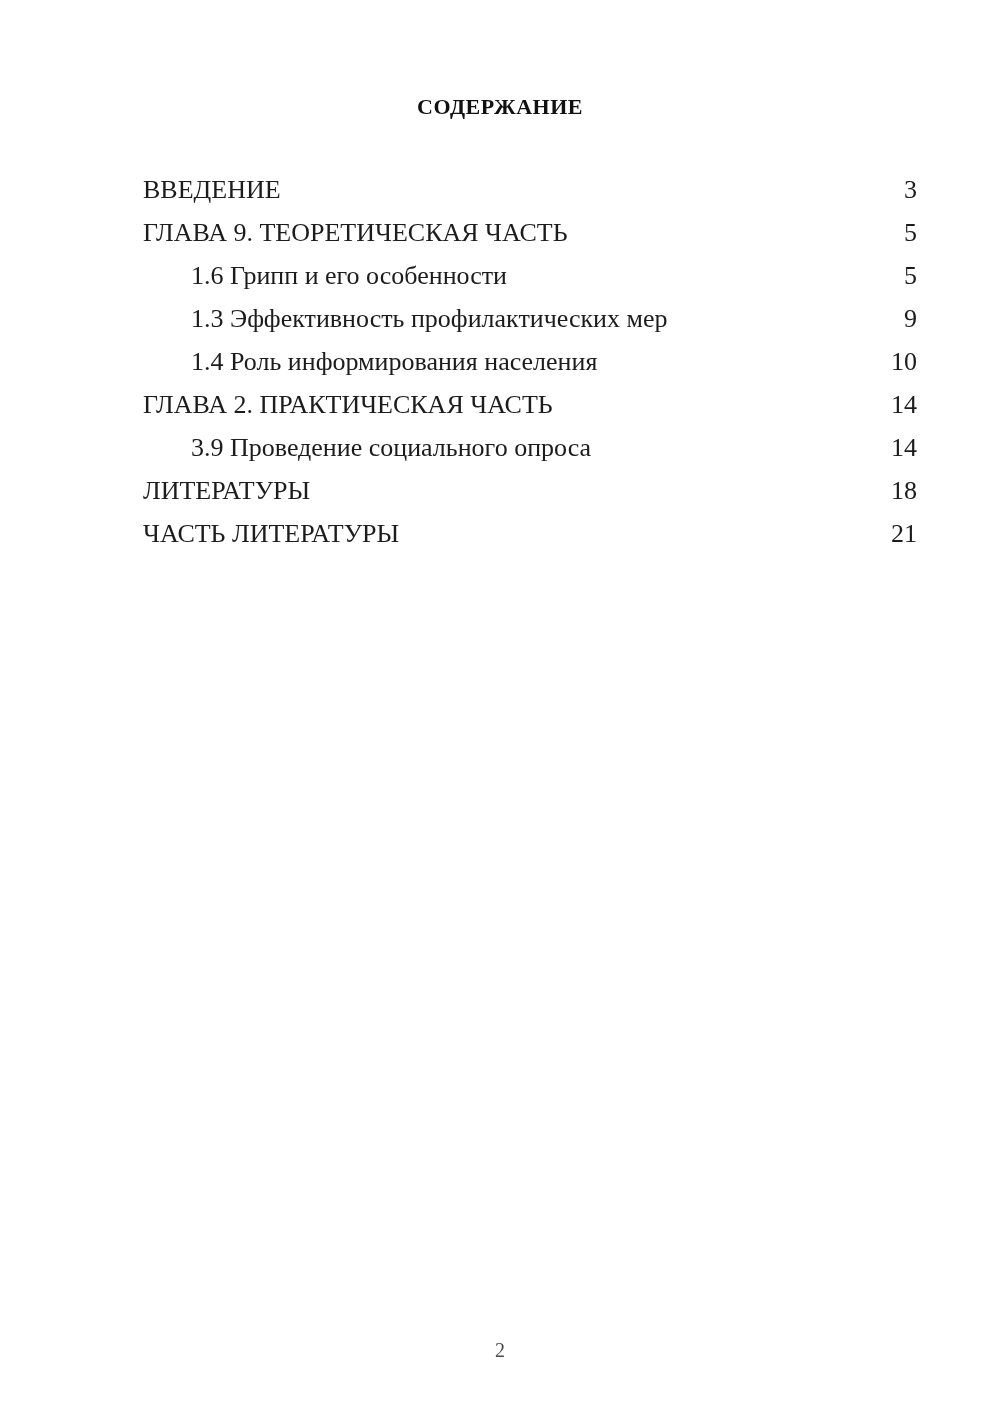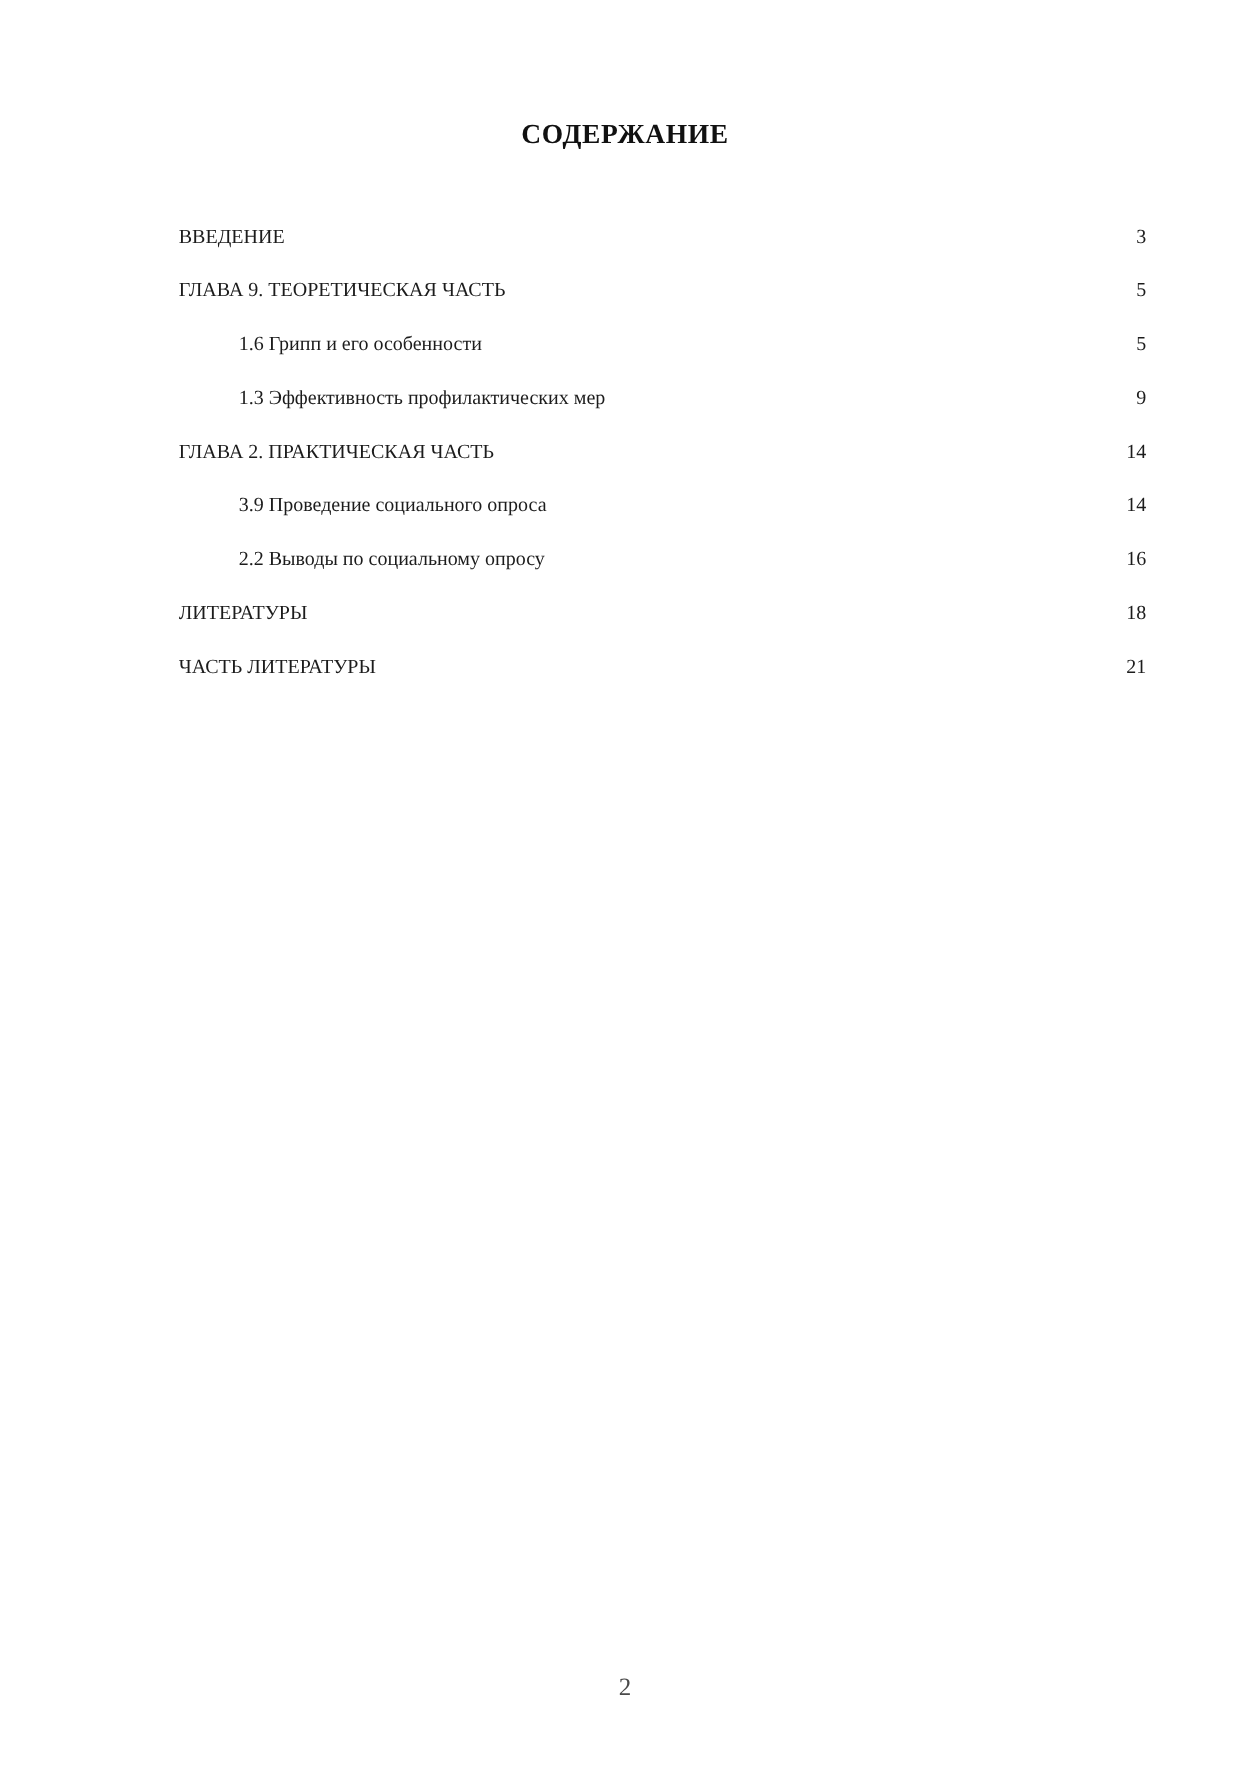"ВВЕДЕНИЕ" .toc-row { font-size: 16px -> 26px }
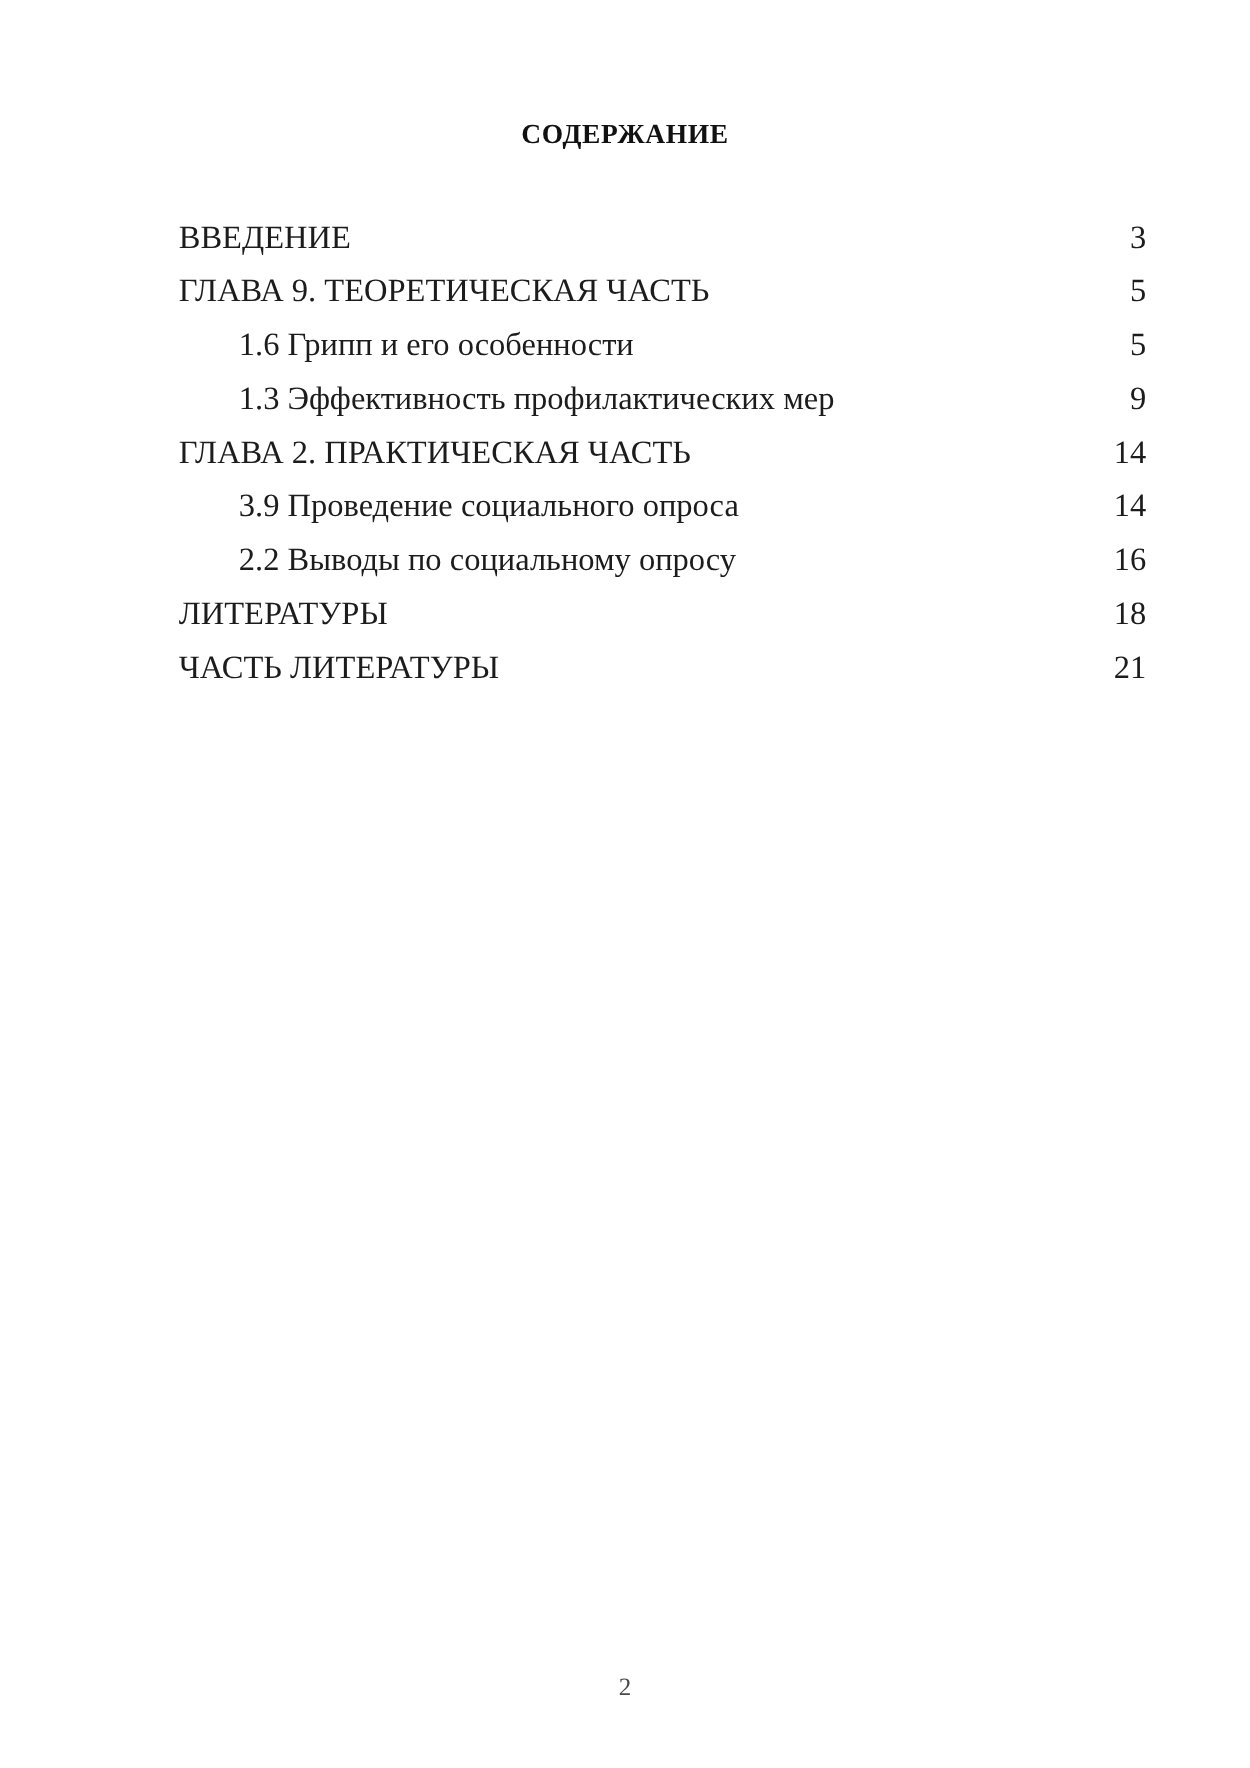"1.4 Роль информирования населения" div.toc-row { html: none -> <div> <span>1.4 Роль информирования населения</span> <span>10</span> </div> }
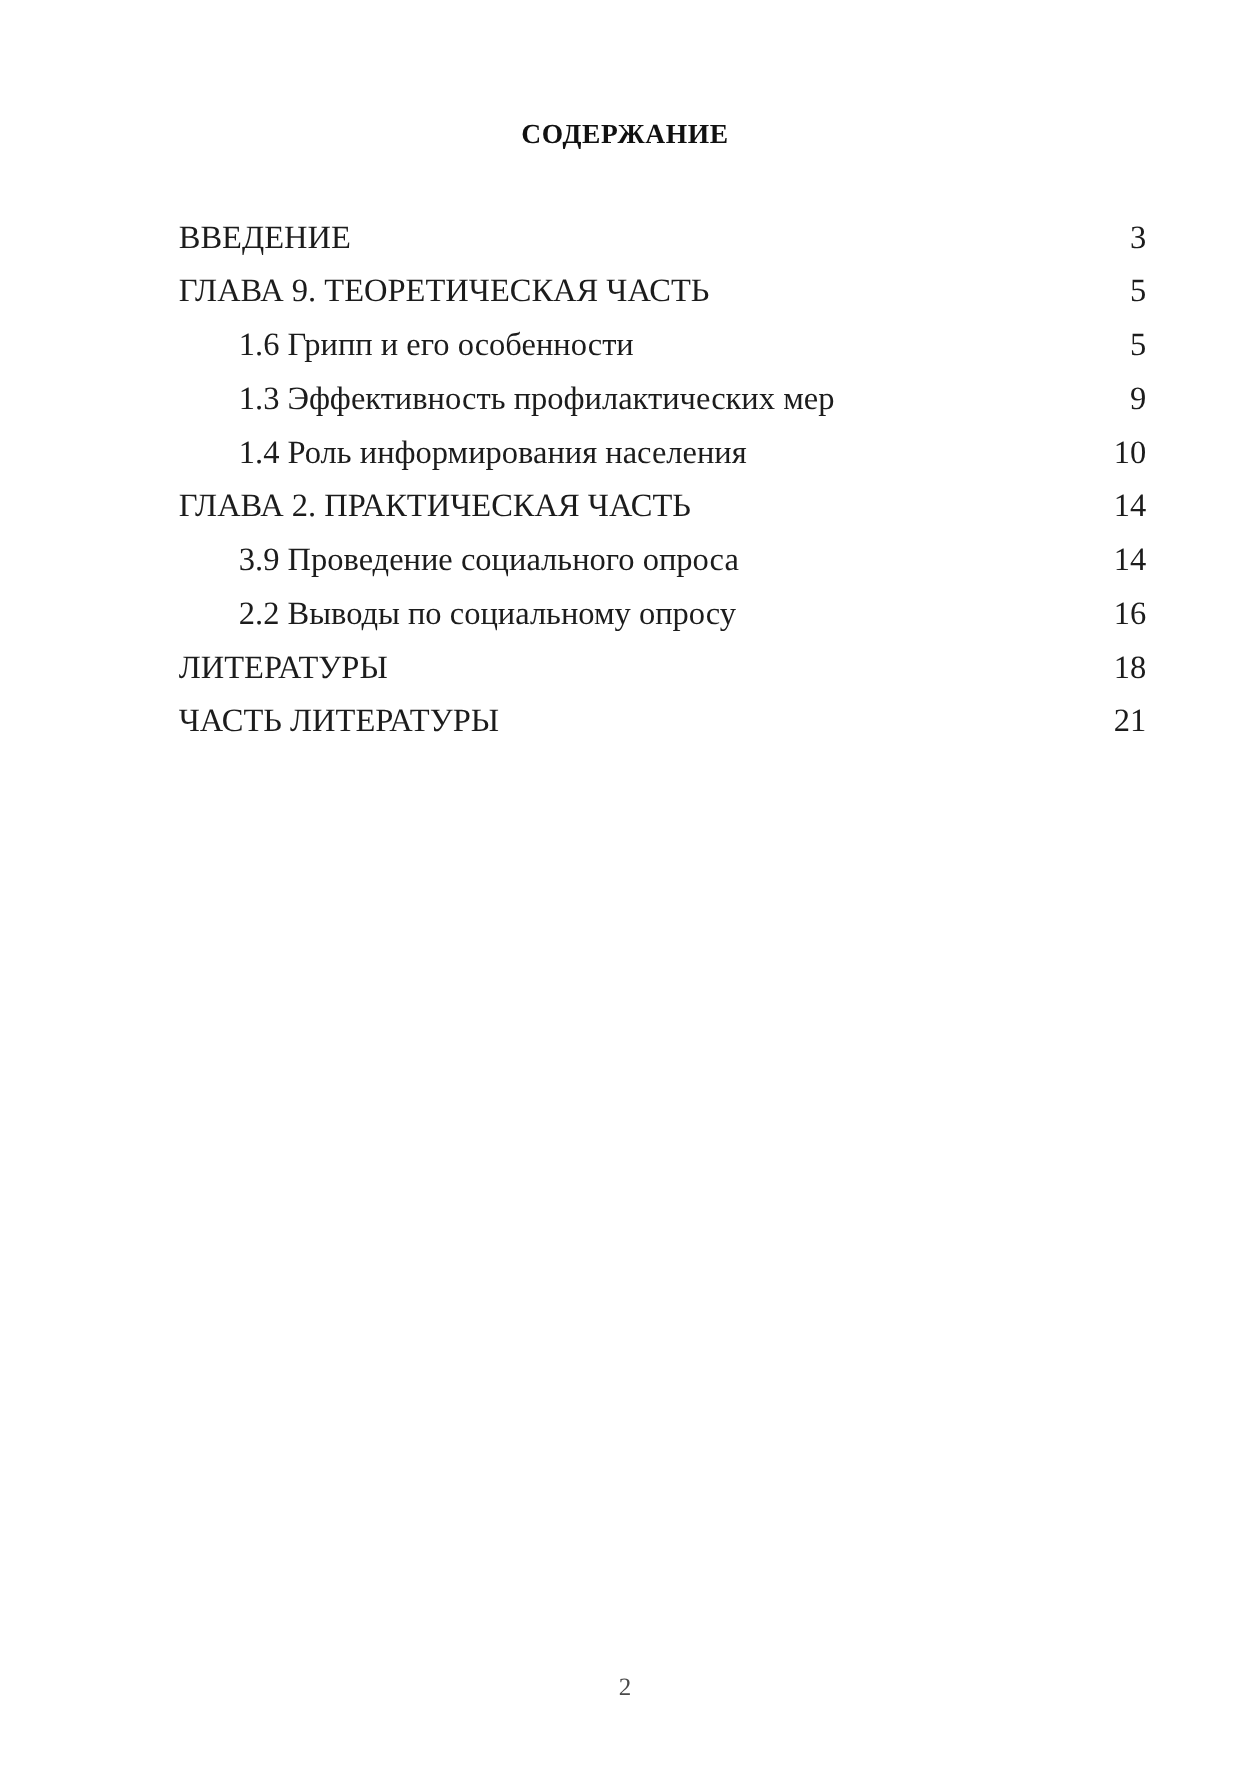"2.2 Выводы по социальному опросу" div.toc-row { html: <div> <span>2.2 Выводы по социальному опросу</span> <span>16</span> </div> -> none }
